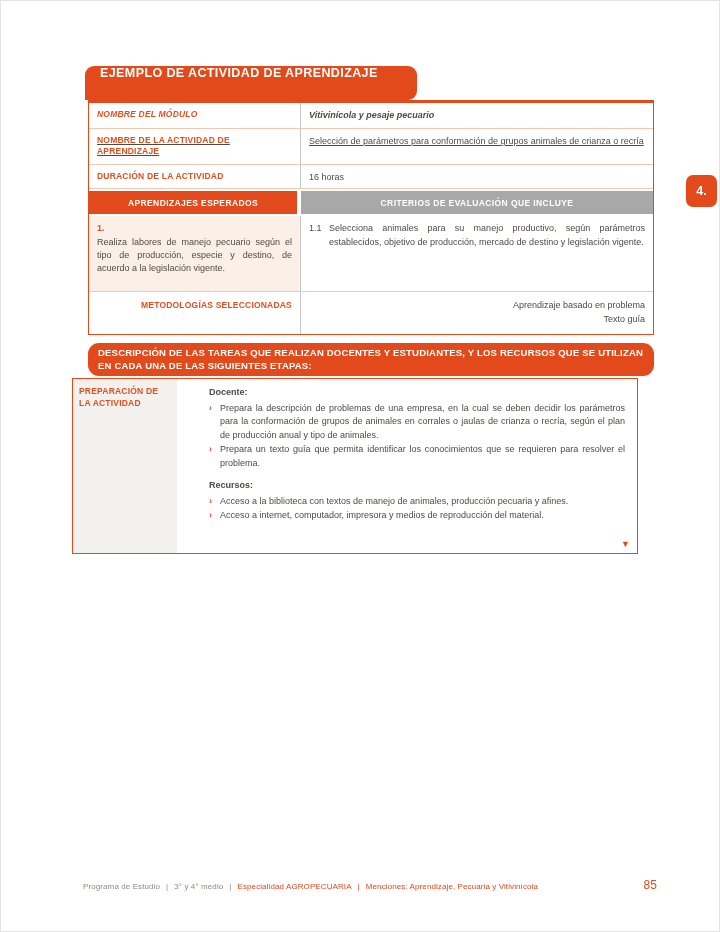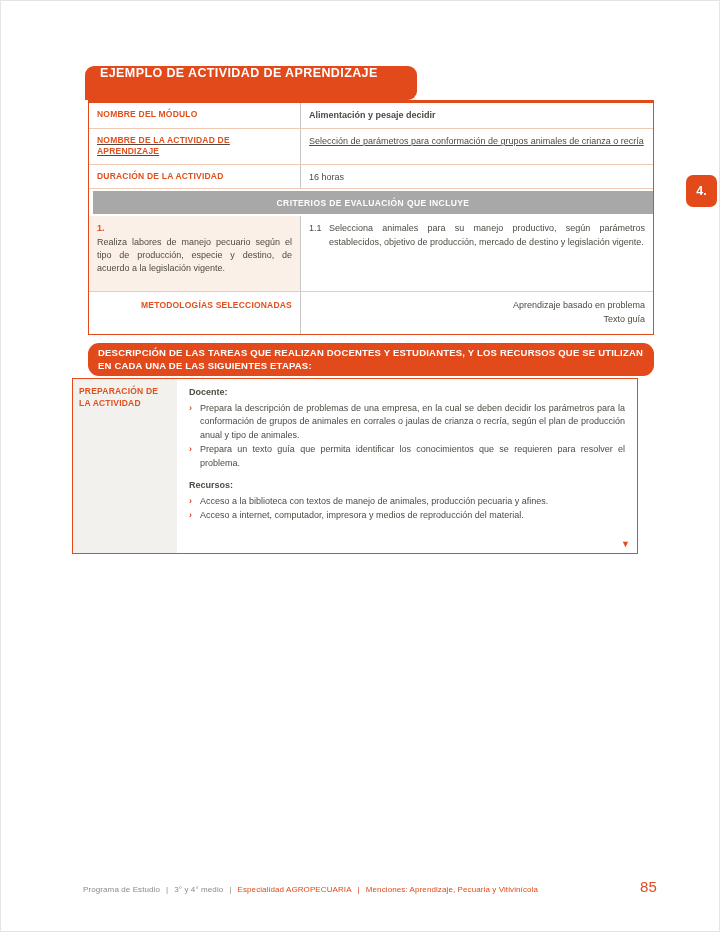"NOMBRE DEL MÓDULO" .irow.r1 { font-style: none -> italic }
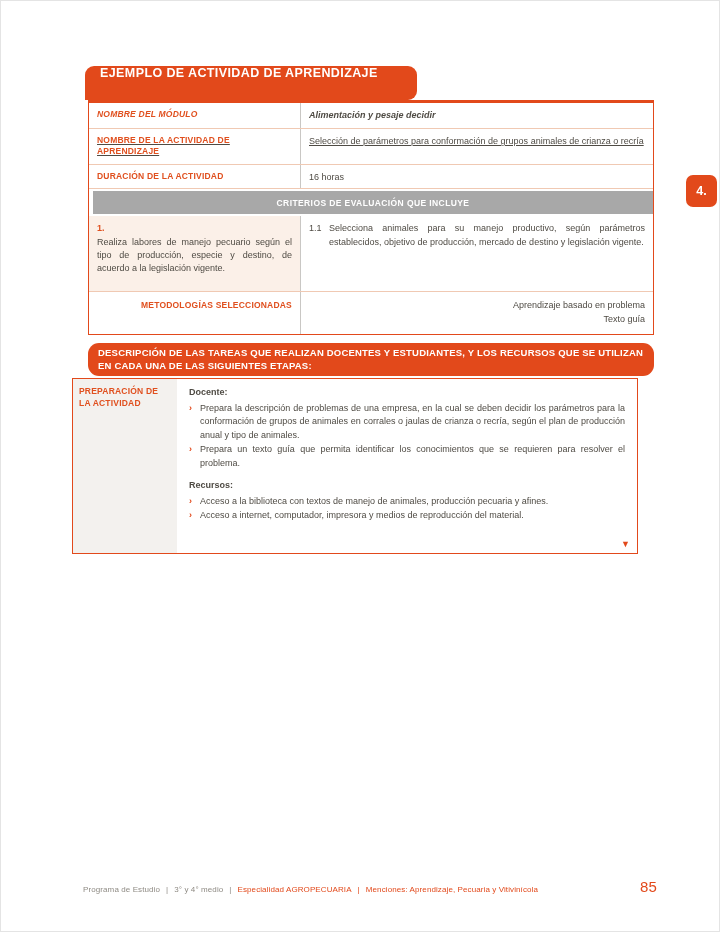"Alimentación y pesaje decidir" div.val { text: Alimentación y pesaje decidir -> Vitivinícola y pesaje pecuario }
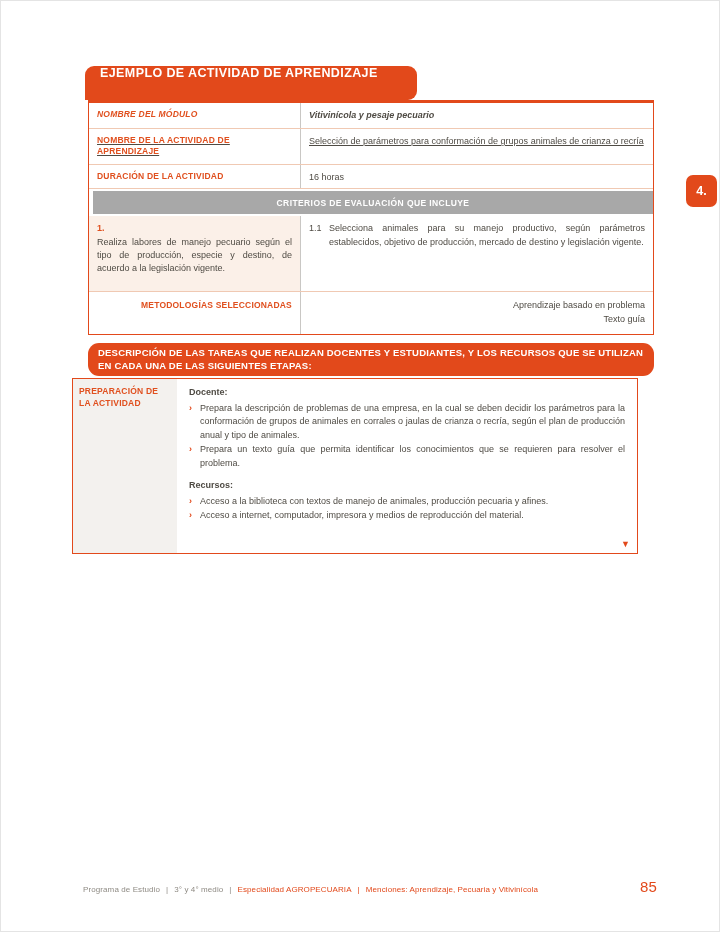"APRENDIZAJES ESPERADOS" div.hcell { html: none -> <div>APRENDIZAJES ESPERADOS</div> }
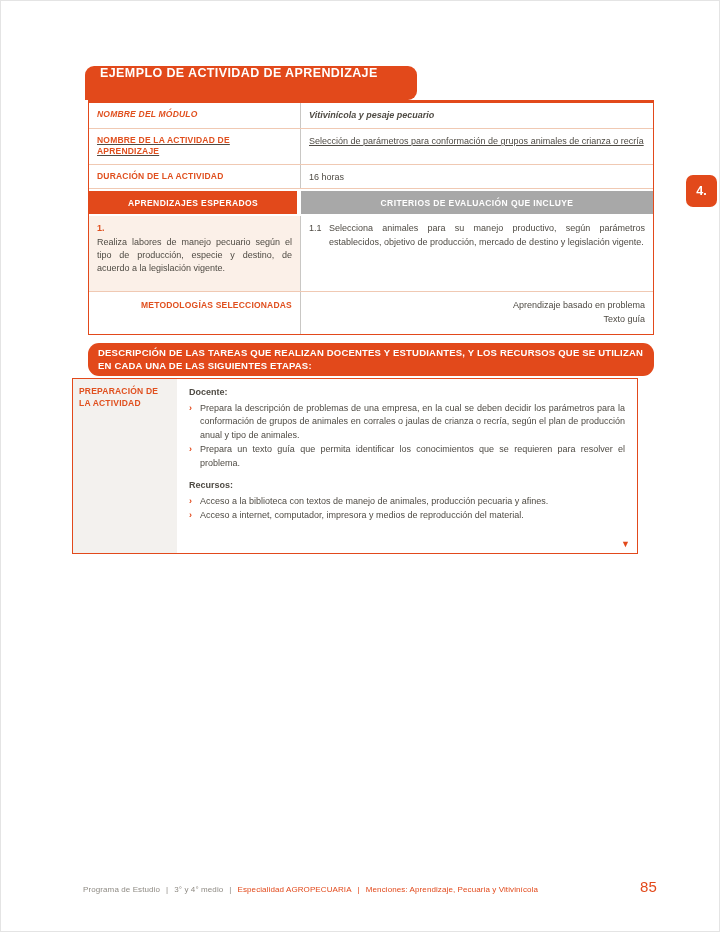"Docente:" .prep .pcontent { margin-left: none -> 20px }
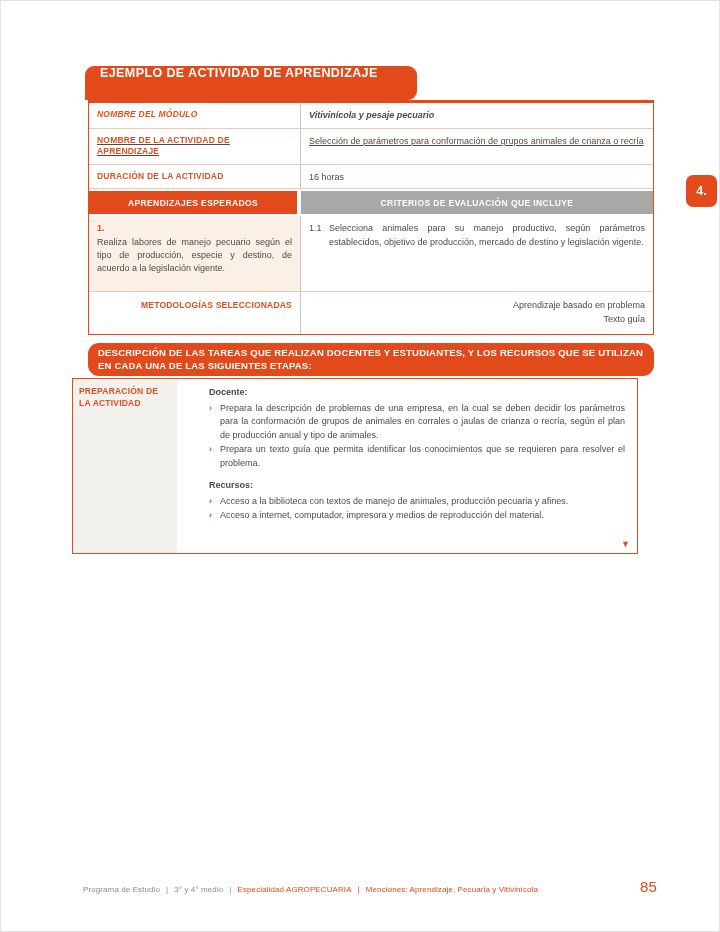"85" .footer .pagenum { font-size: 15px -> 12px }
